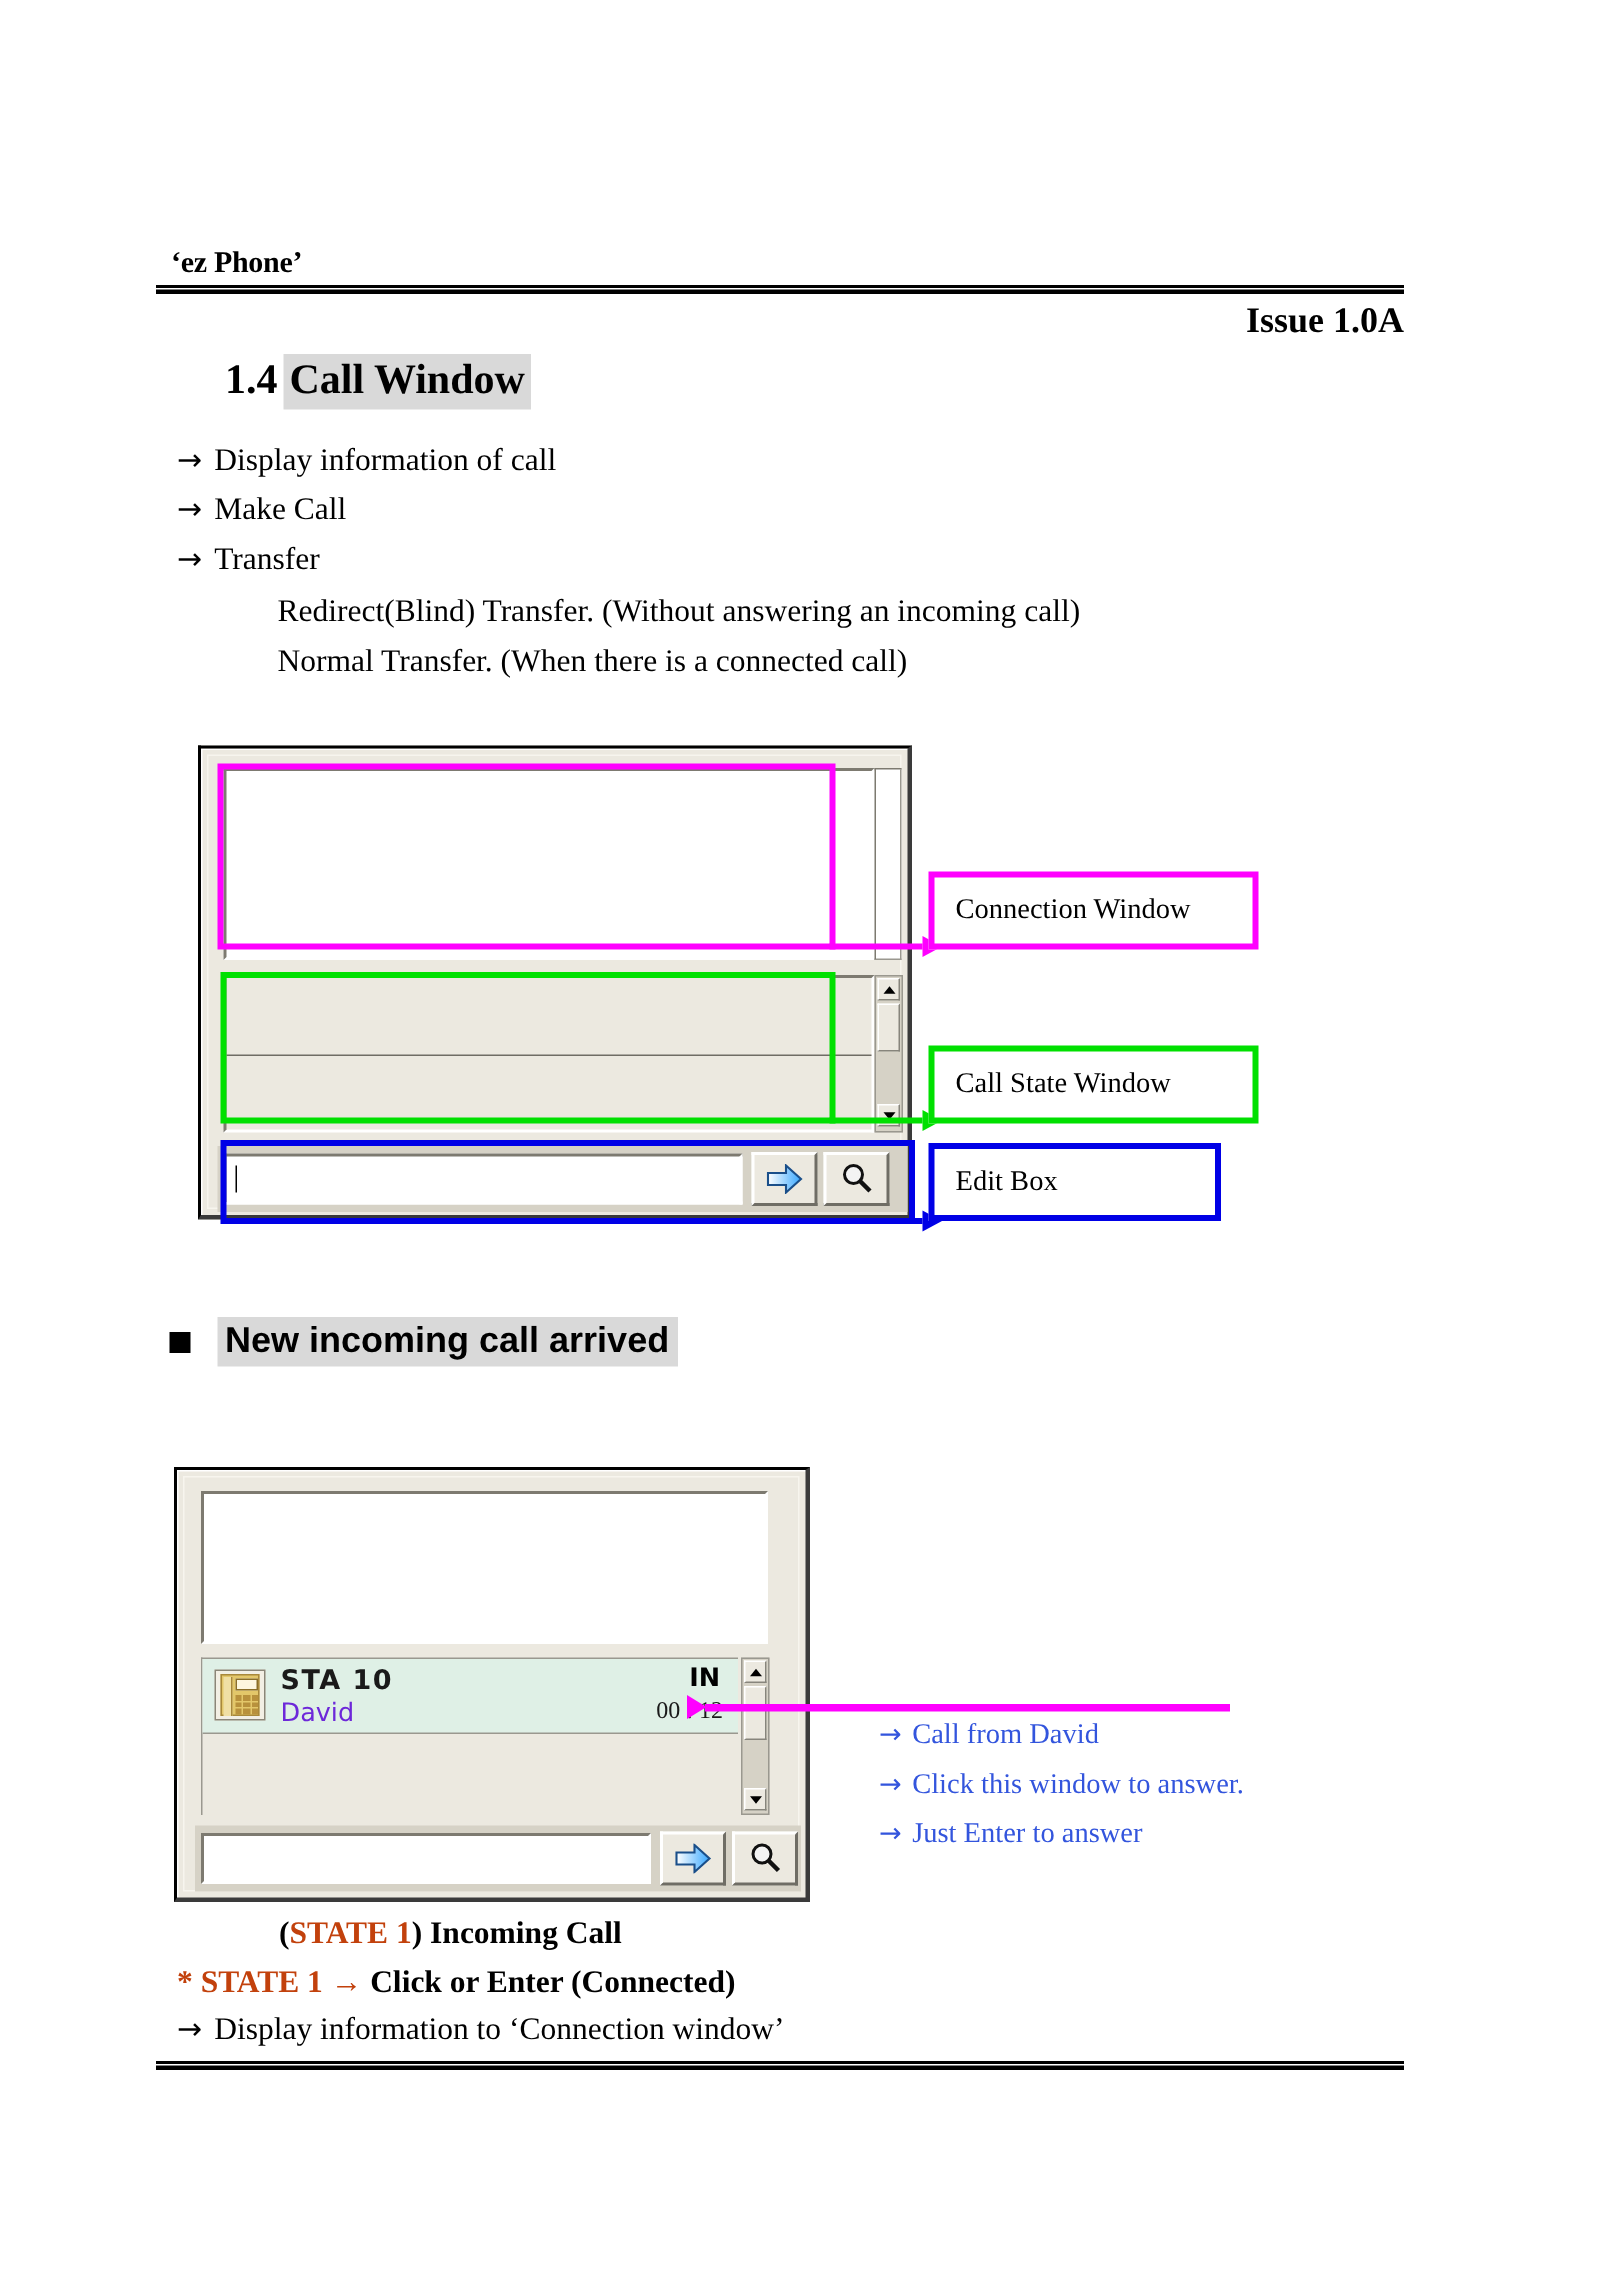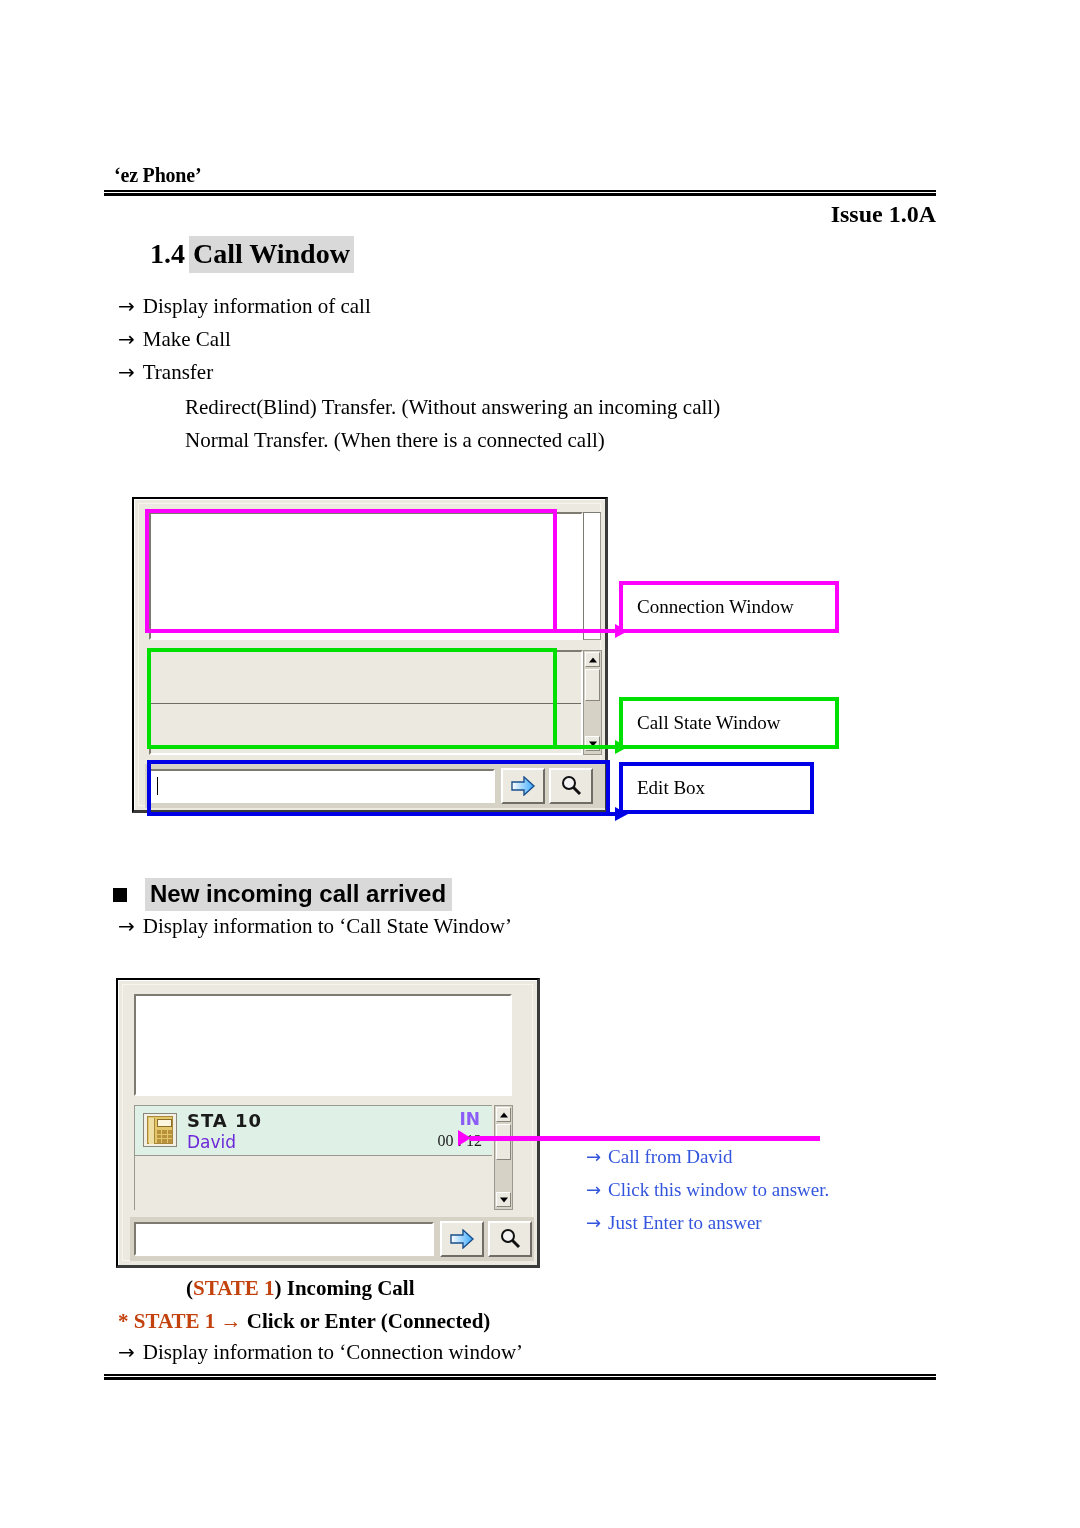"→ Display information to ‘Call" div.bline { html: <div> <span>→</span><span>Display information to ‘Call State Window’</span> </div> -> none }
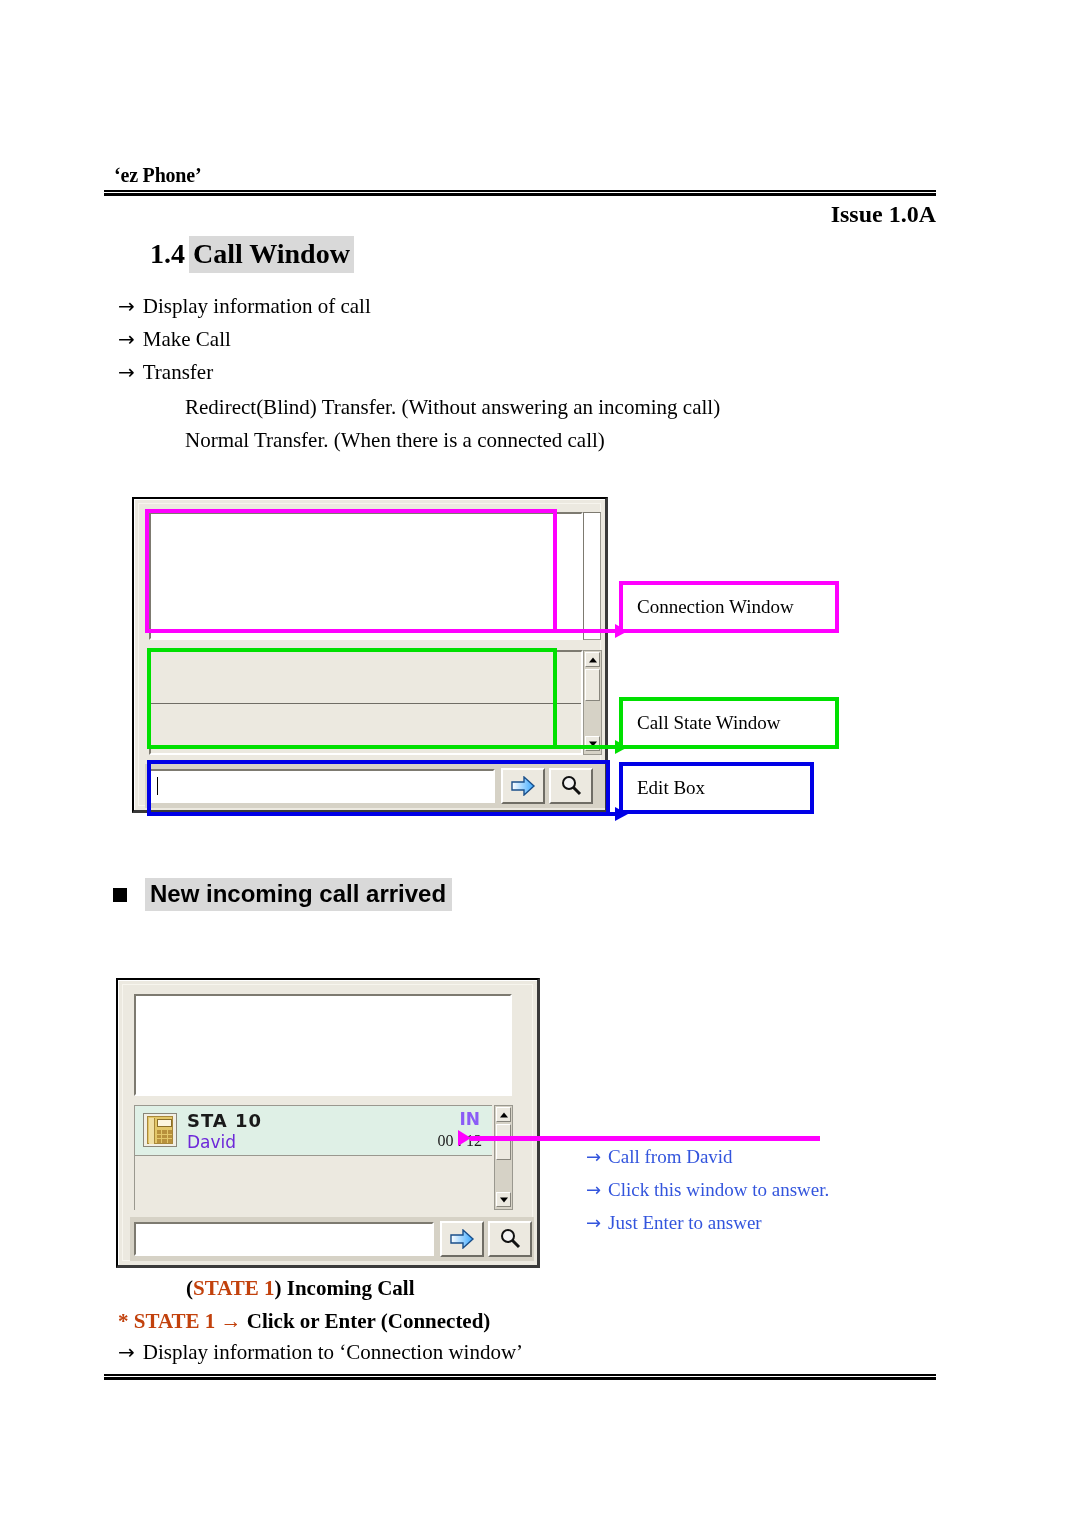"IN" .f2-dir { color: #8b5cf6 -> #000000 }
